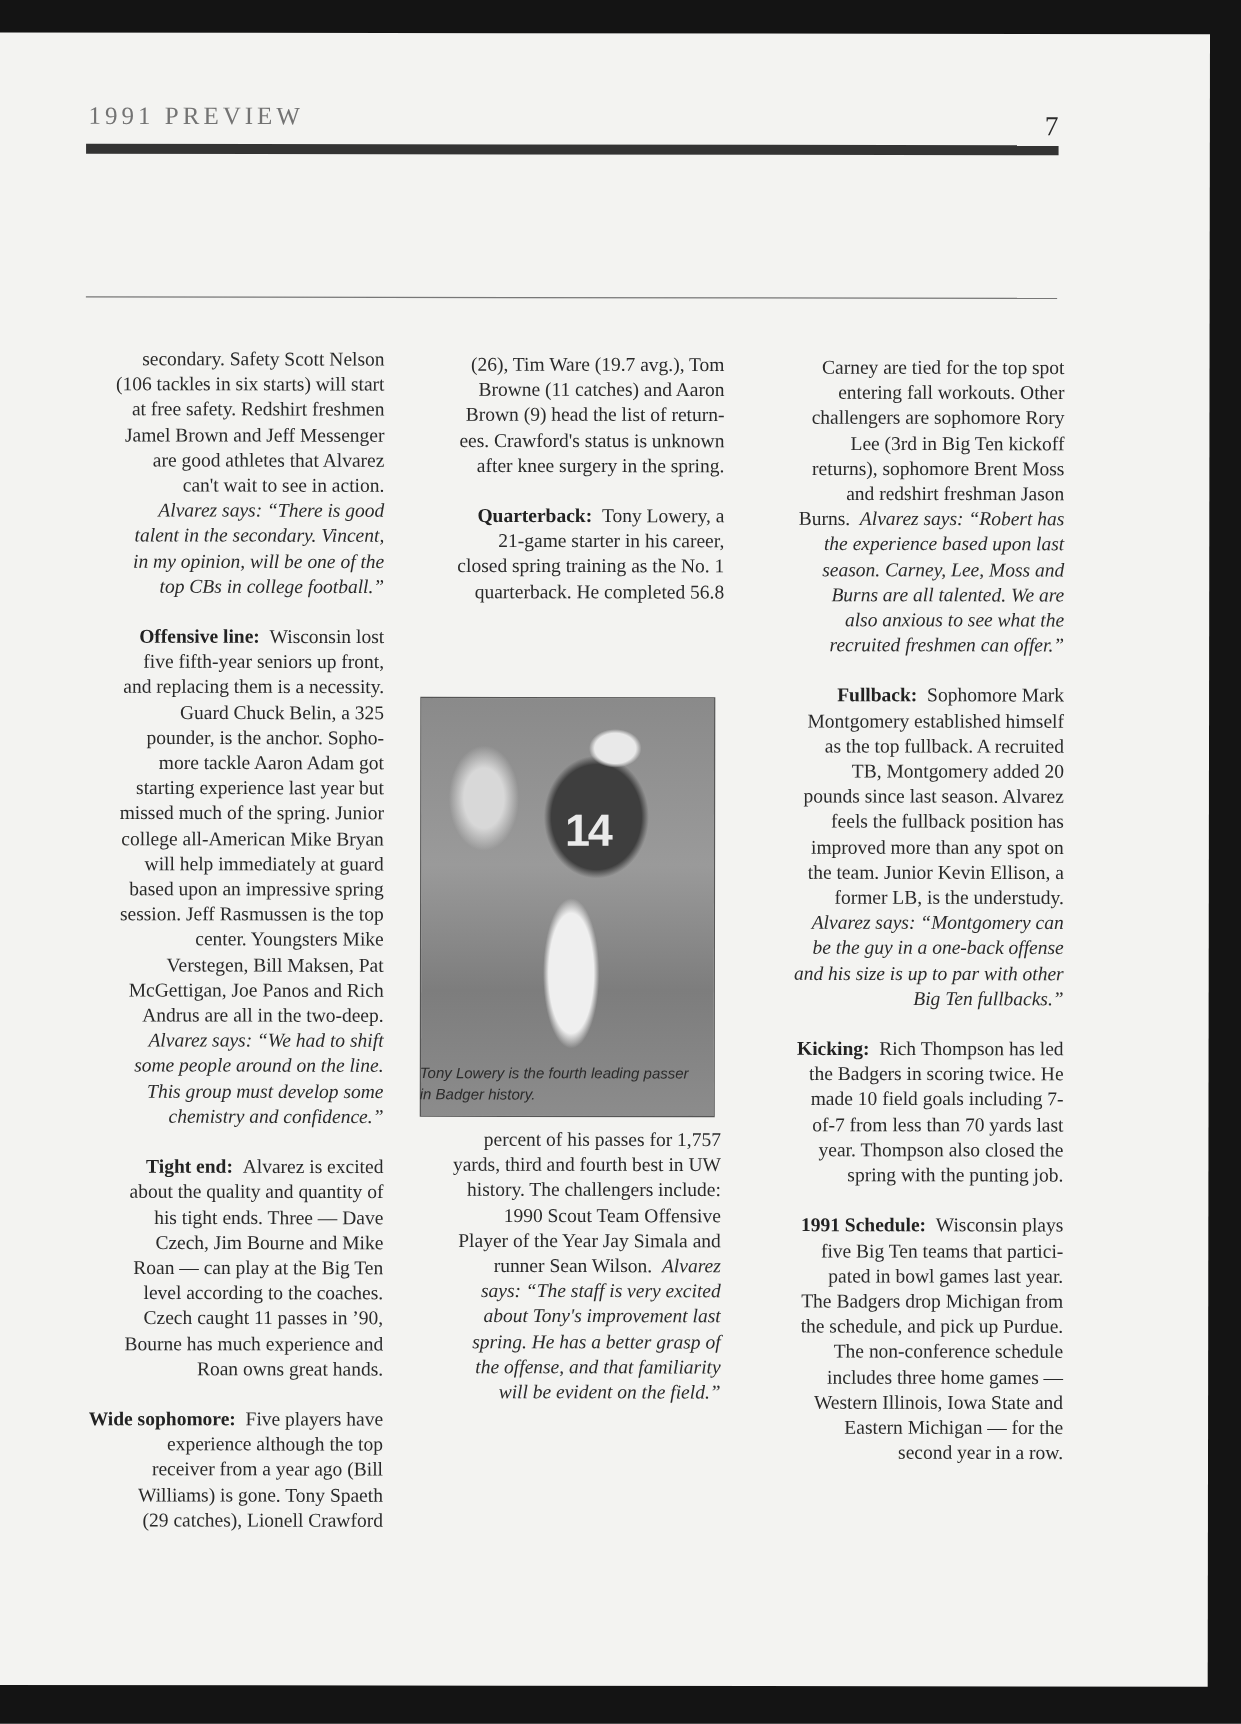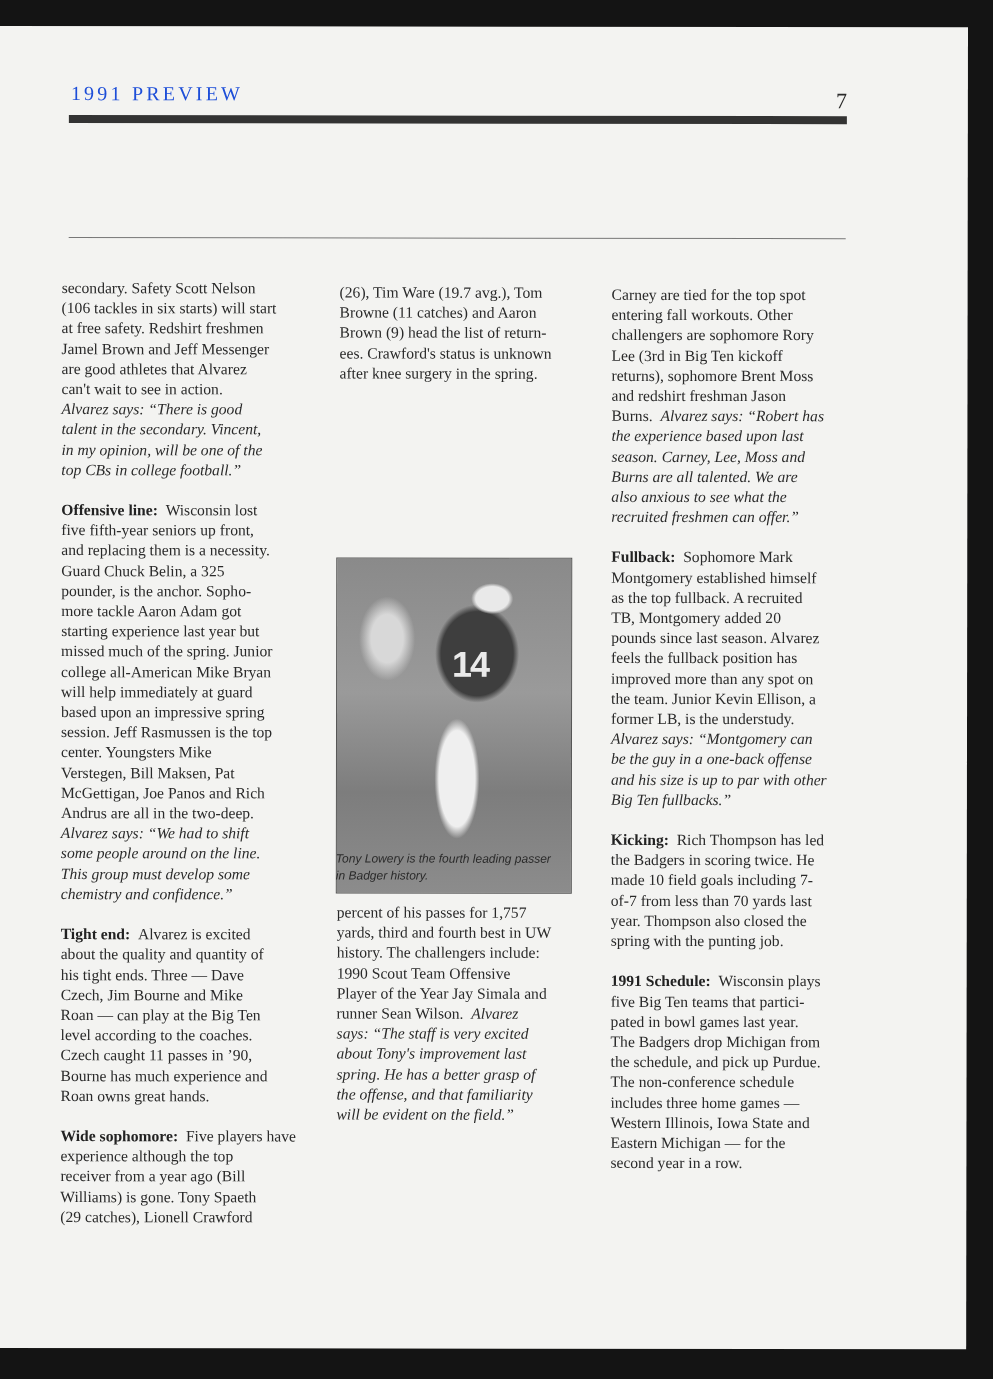"1991 PREVIEW" .running-head { color: #1d4ed8 -> #737373 }
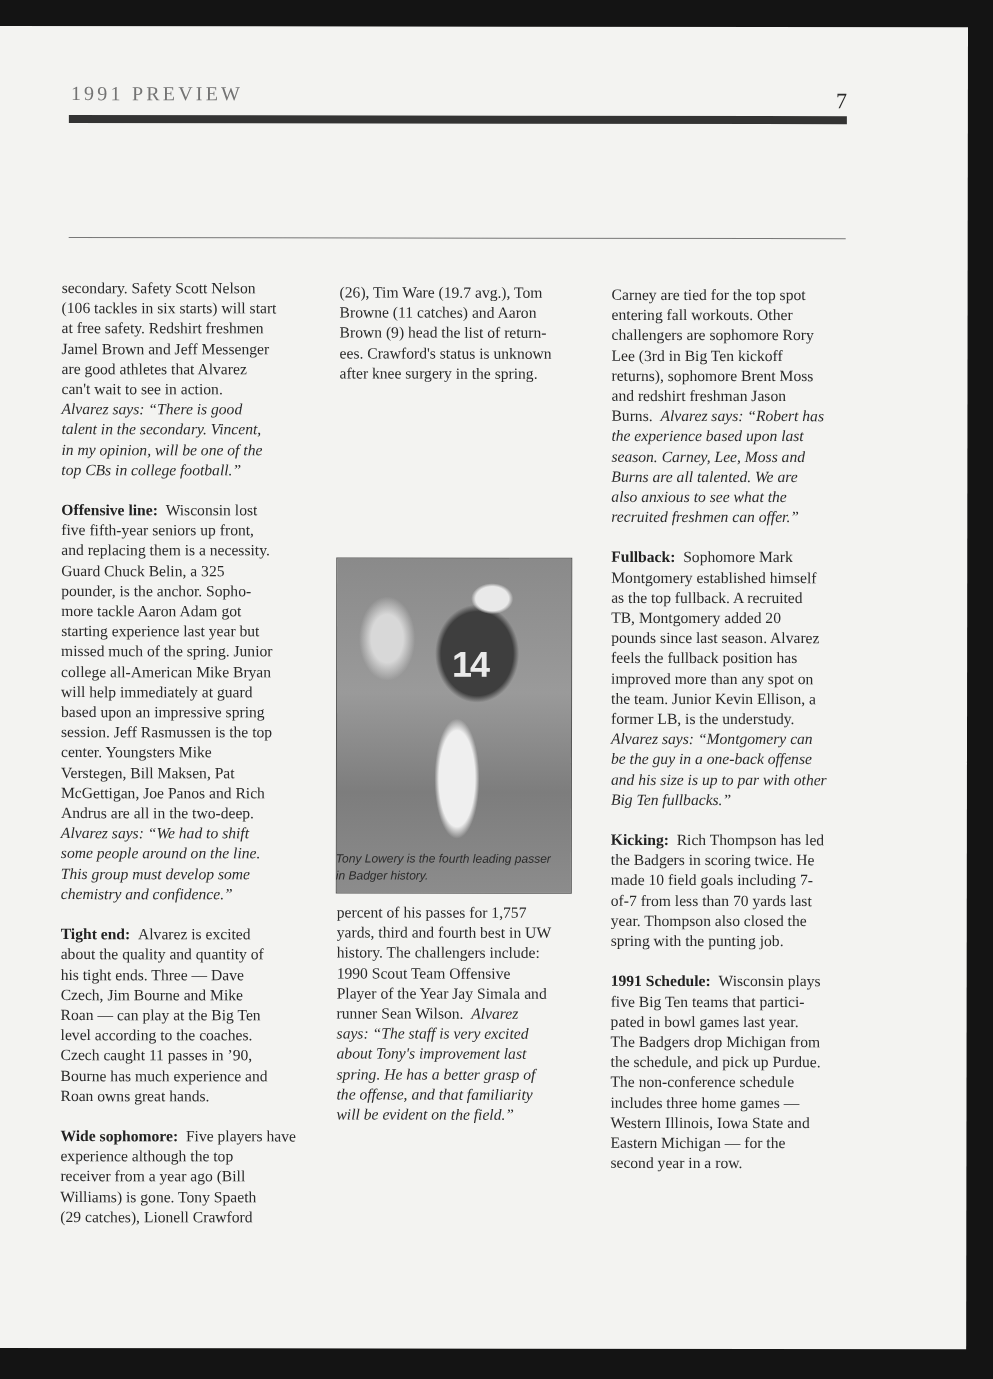"secondary. Safety Scott Nelson" .col p { text-align: none -> right }
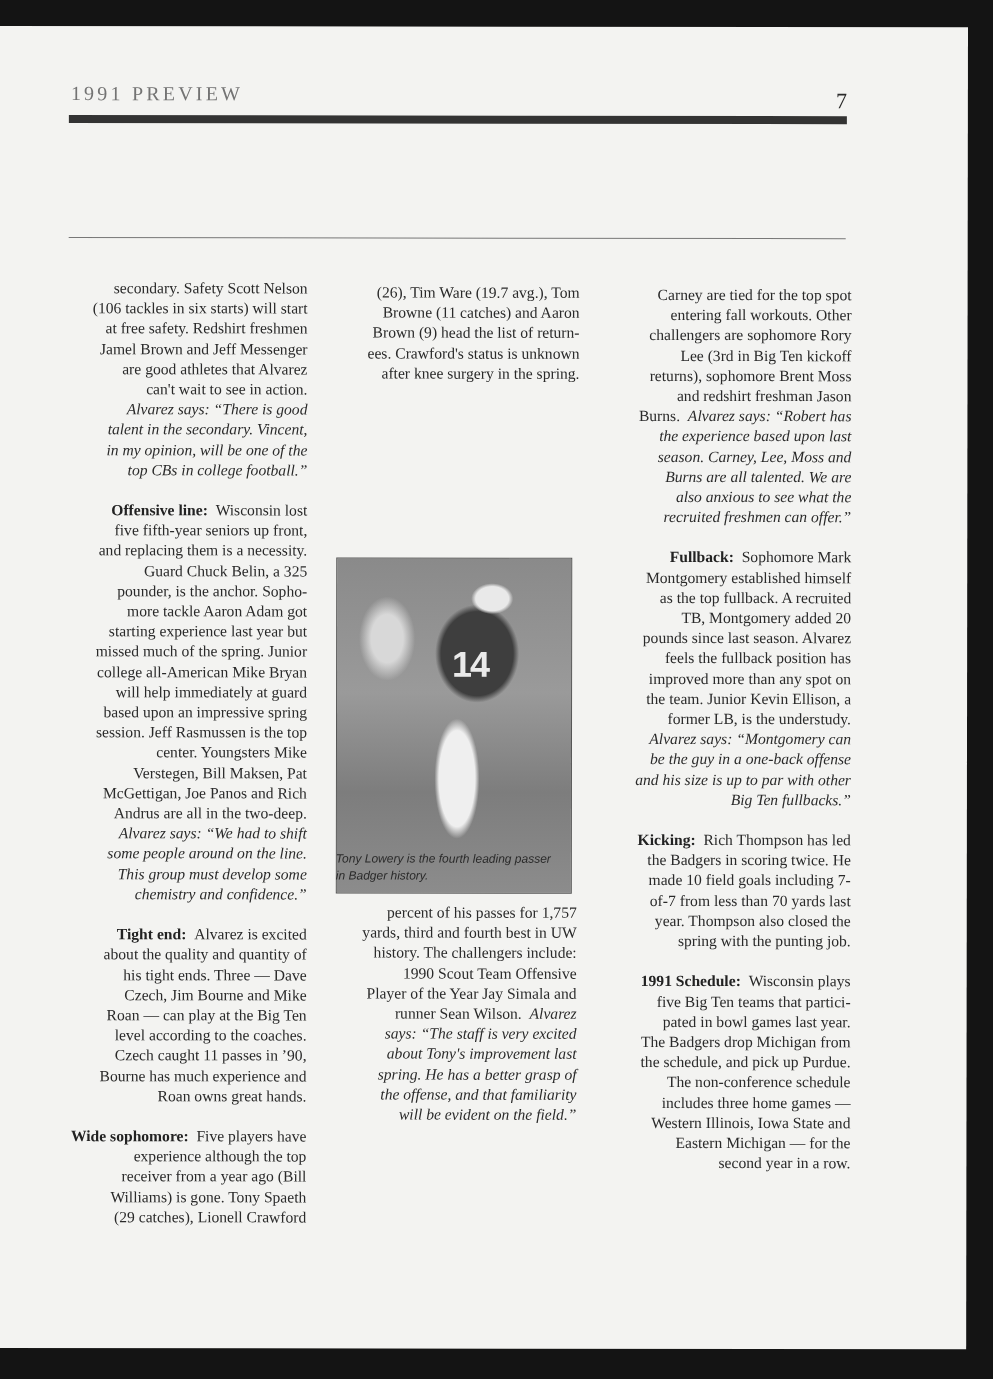"Quarterback: Tony Lowery, a" p { html: none -> <p> <span><b>Quarterback:</b>&nbsp;&nbsp;<span>Tony Lowery, a</span></span> <span>21-game starter in his career,</span> <span>closed spring training as the No. 1</span> <span>quarterback. He completed 56.8</span> </p> }
